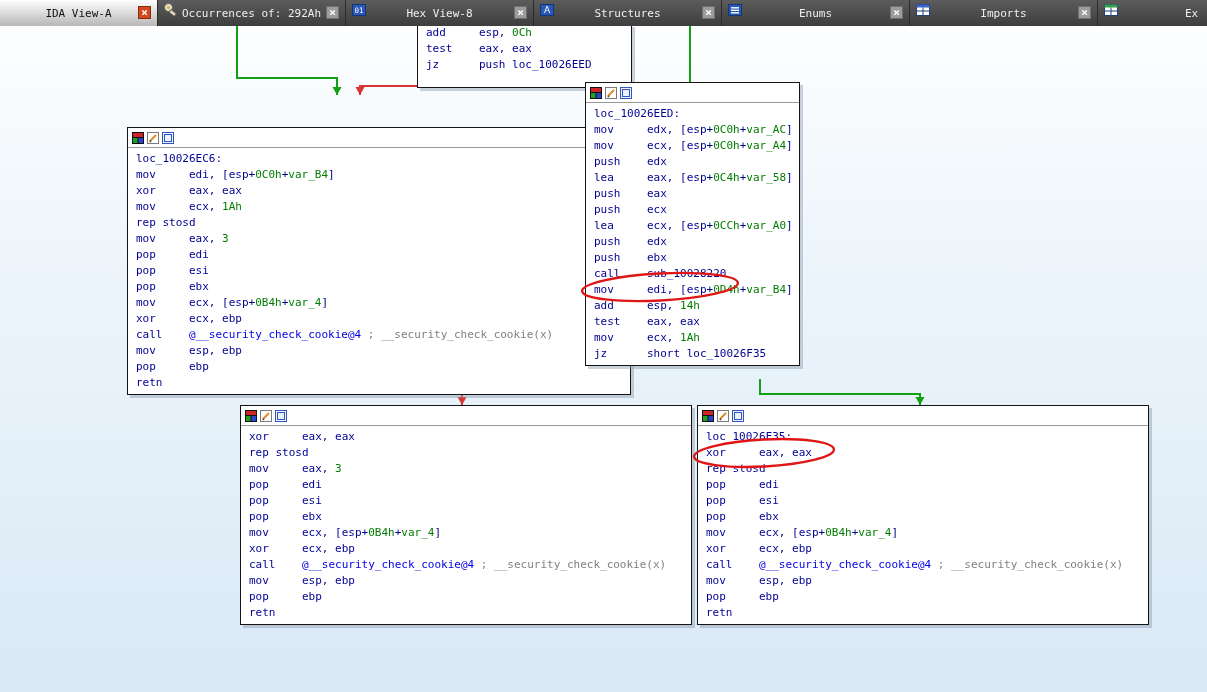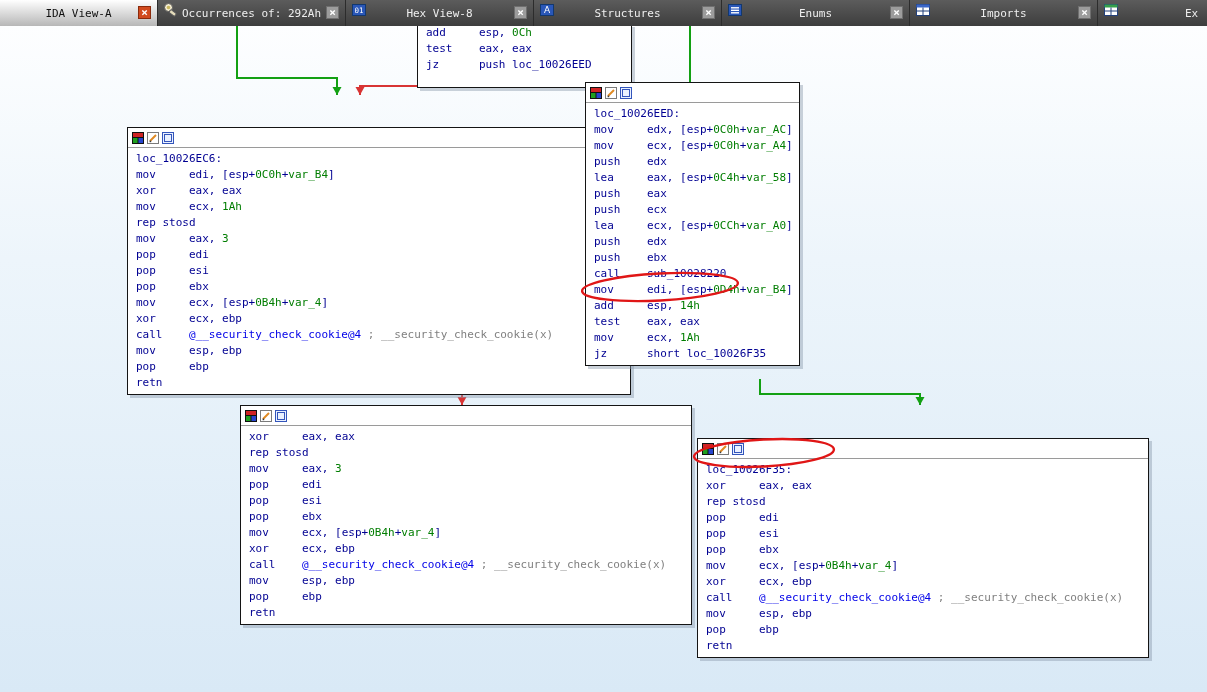"loc_10026F35:" div.node { margin-top: 33px -> none }
